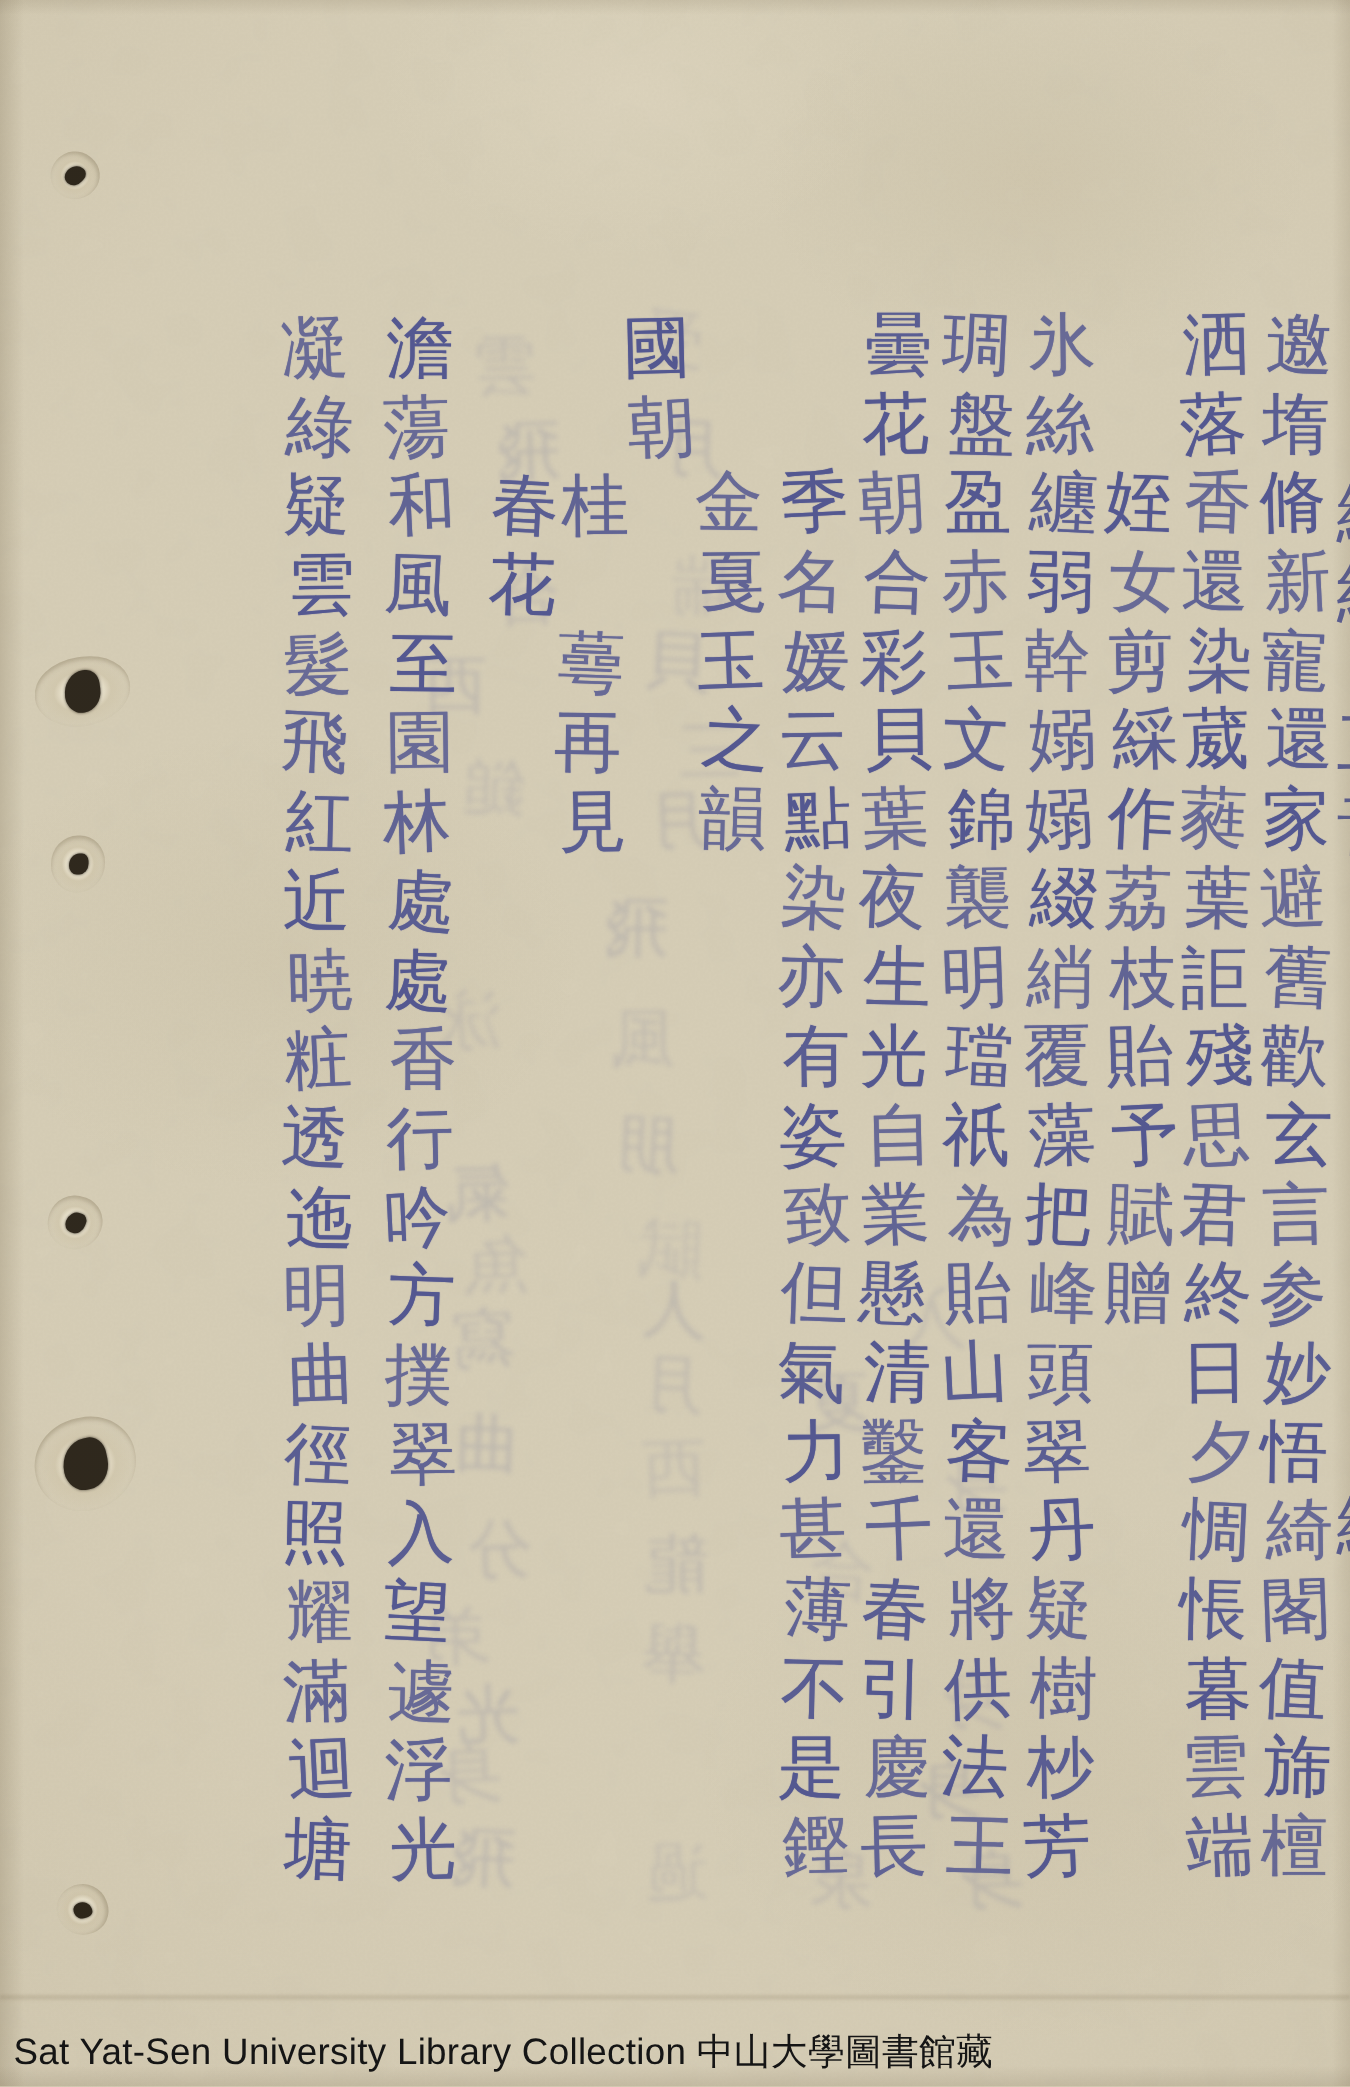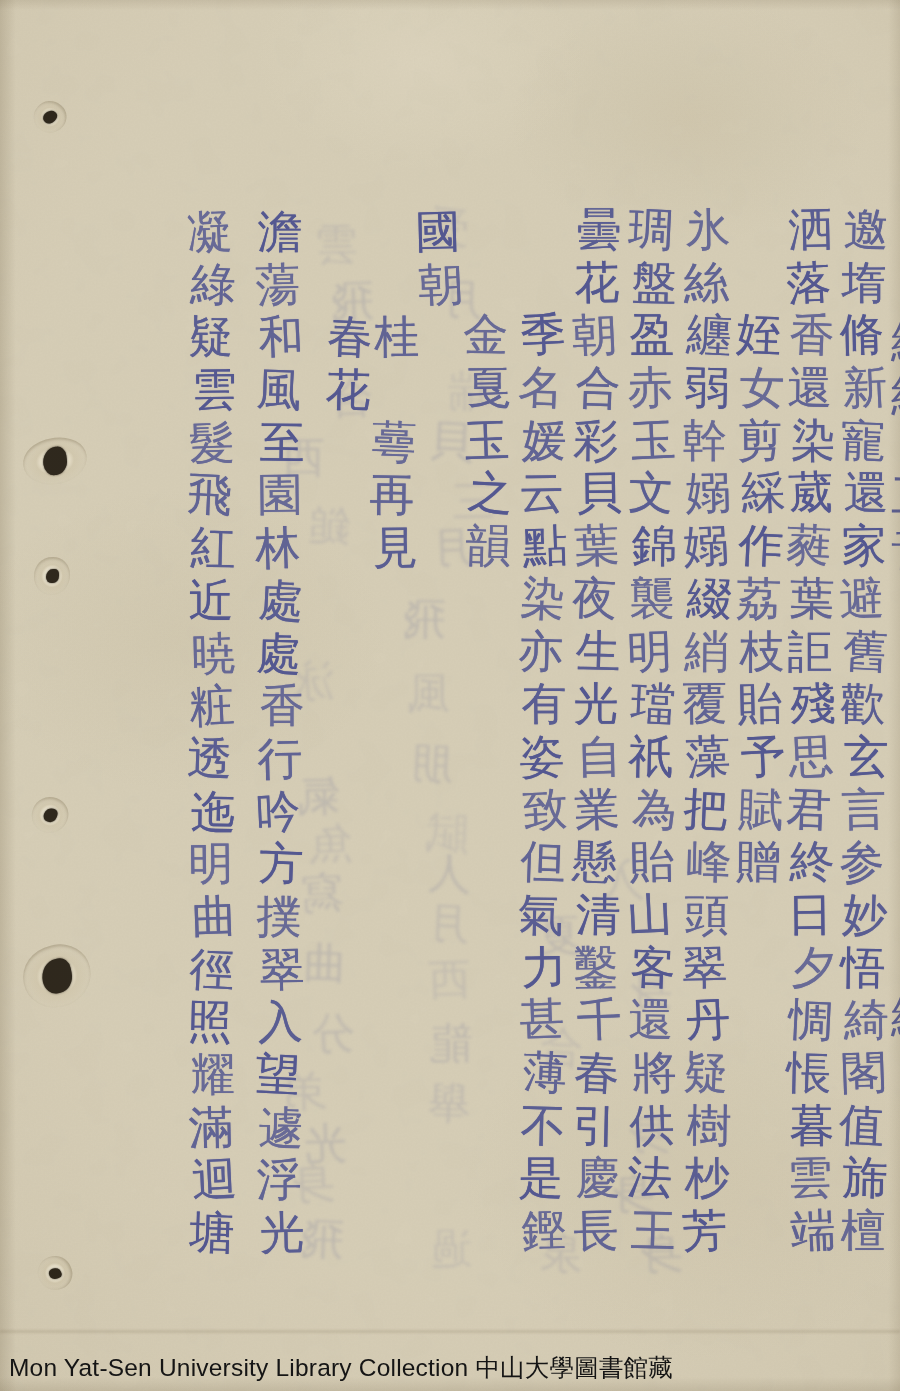"Mon Yat-Sen University Library" span { text: Mon -> Sat }
